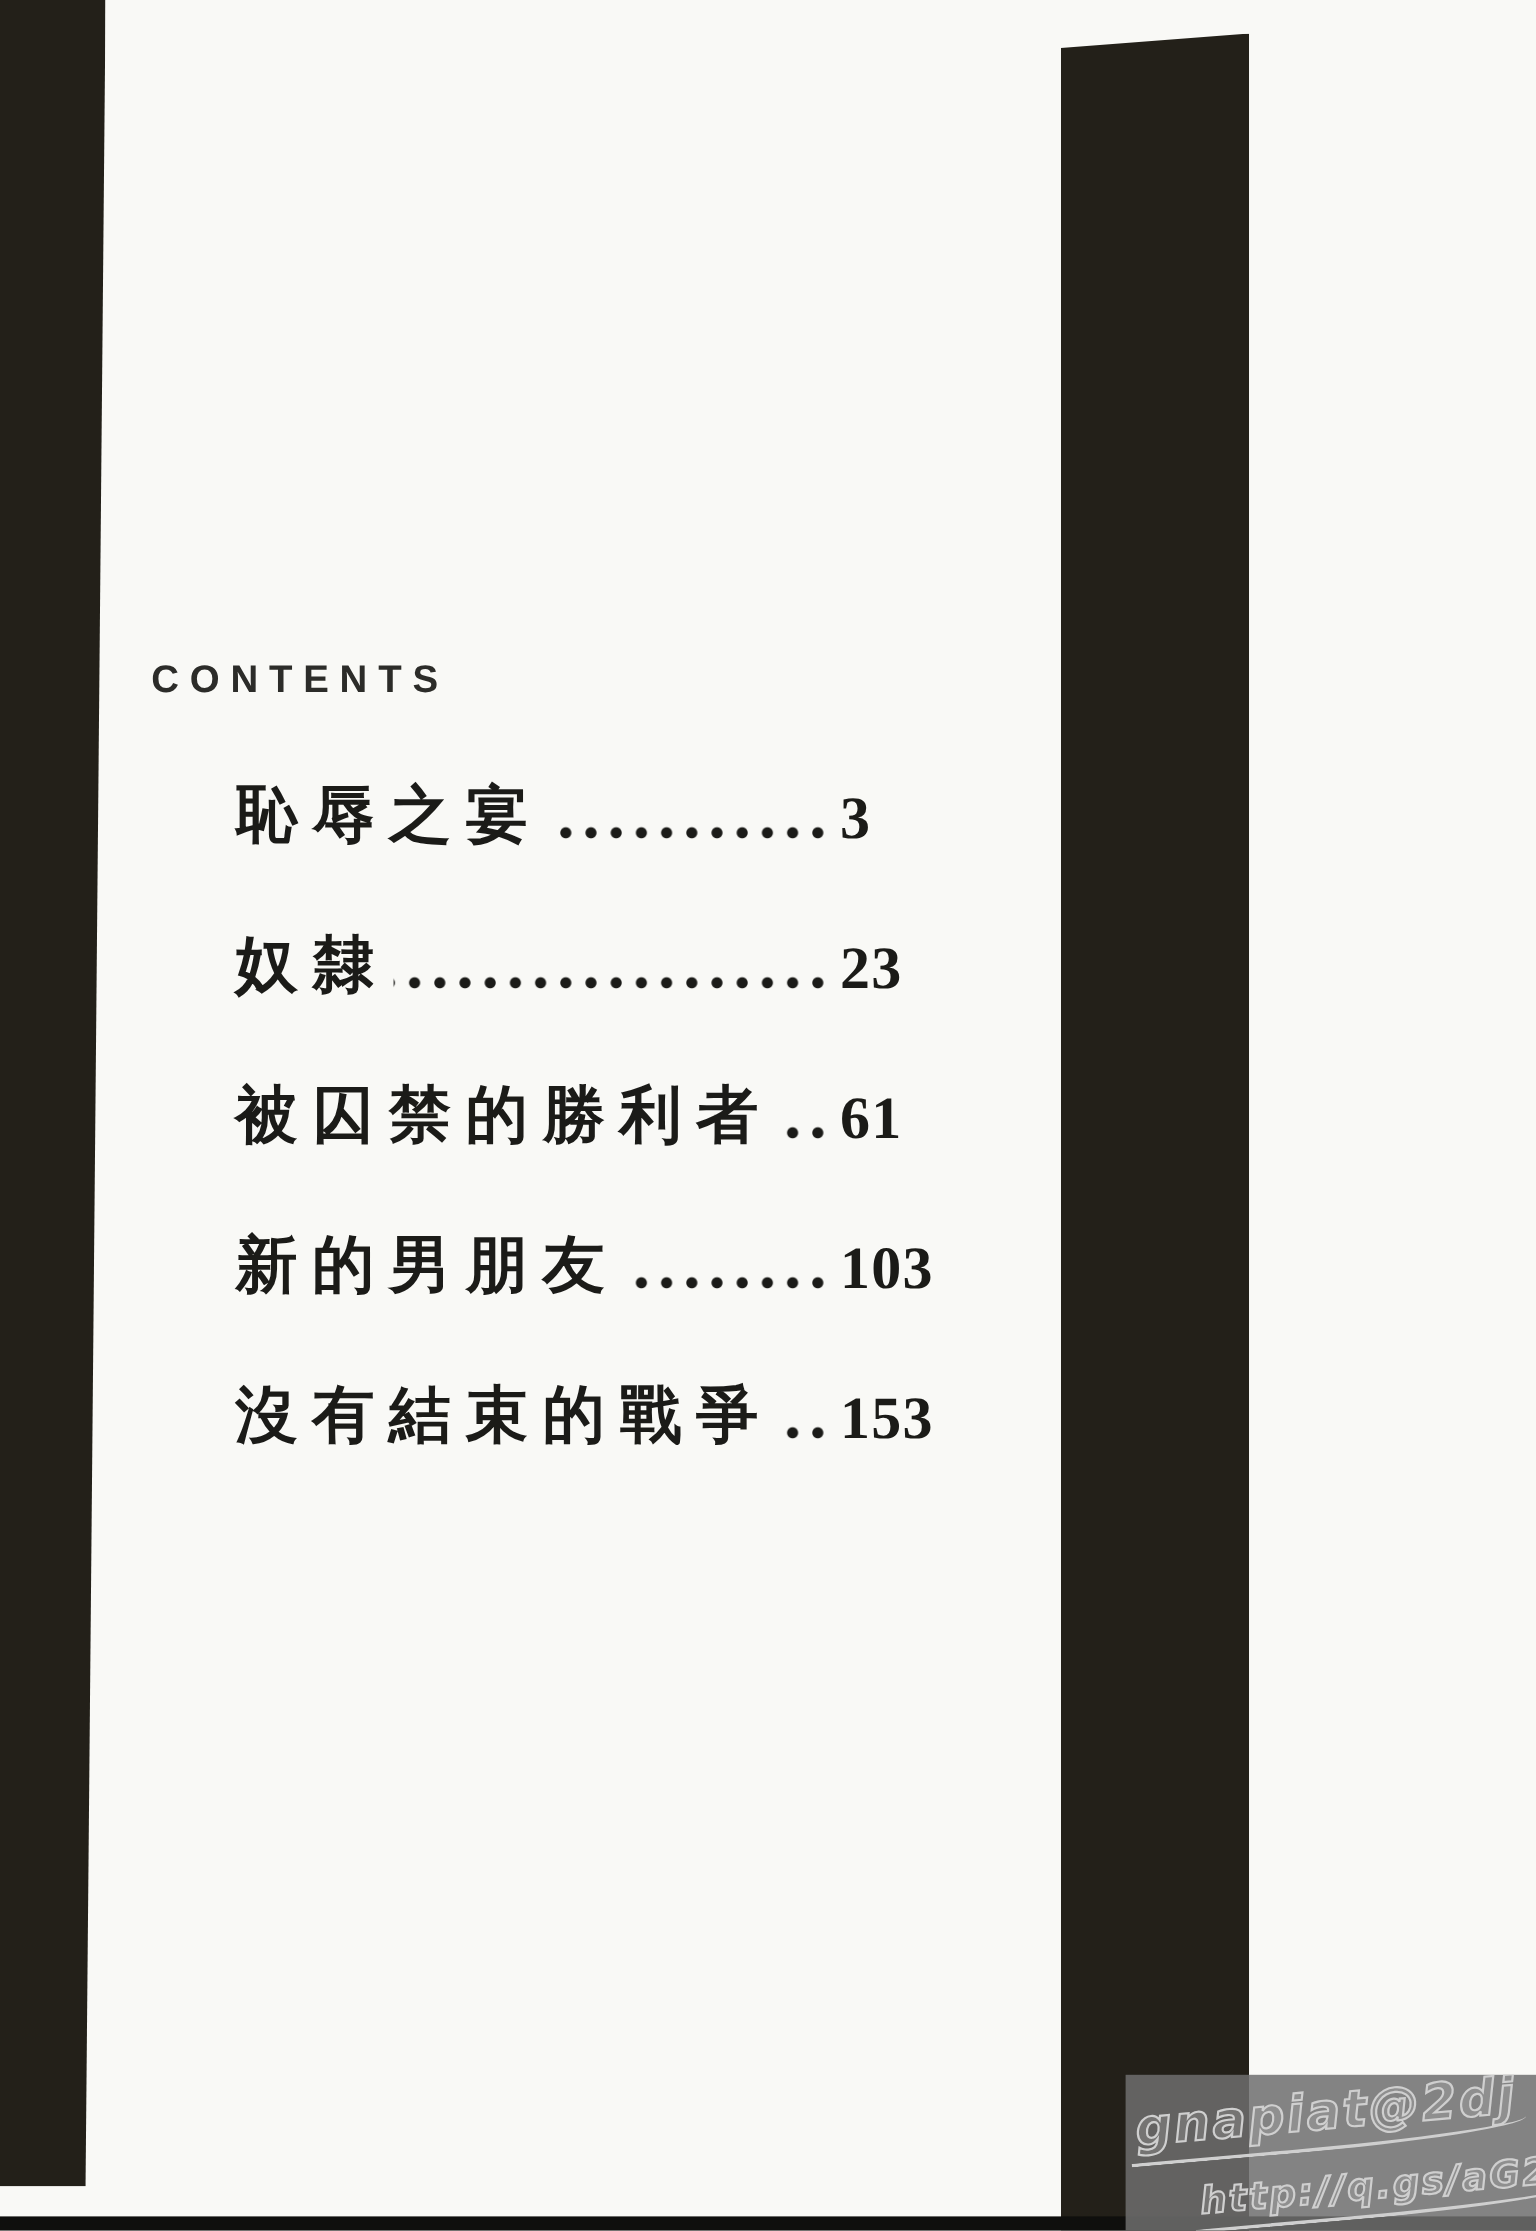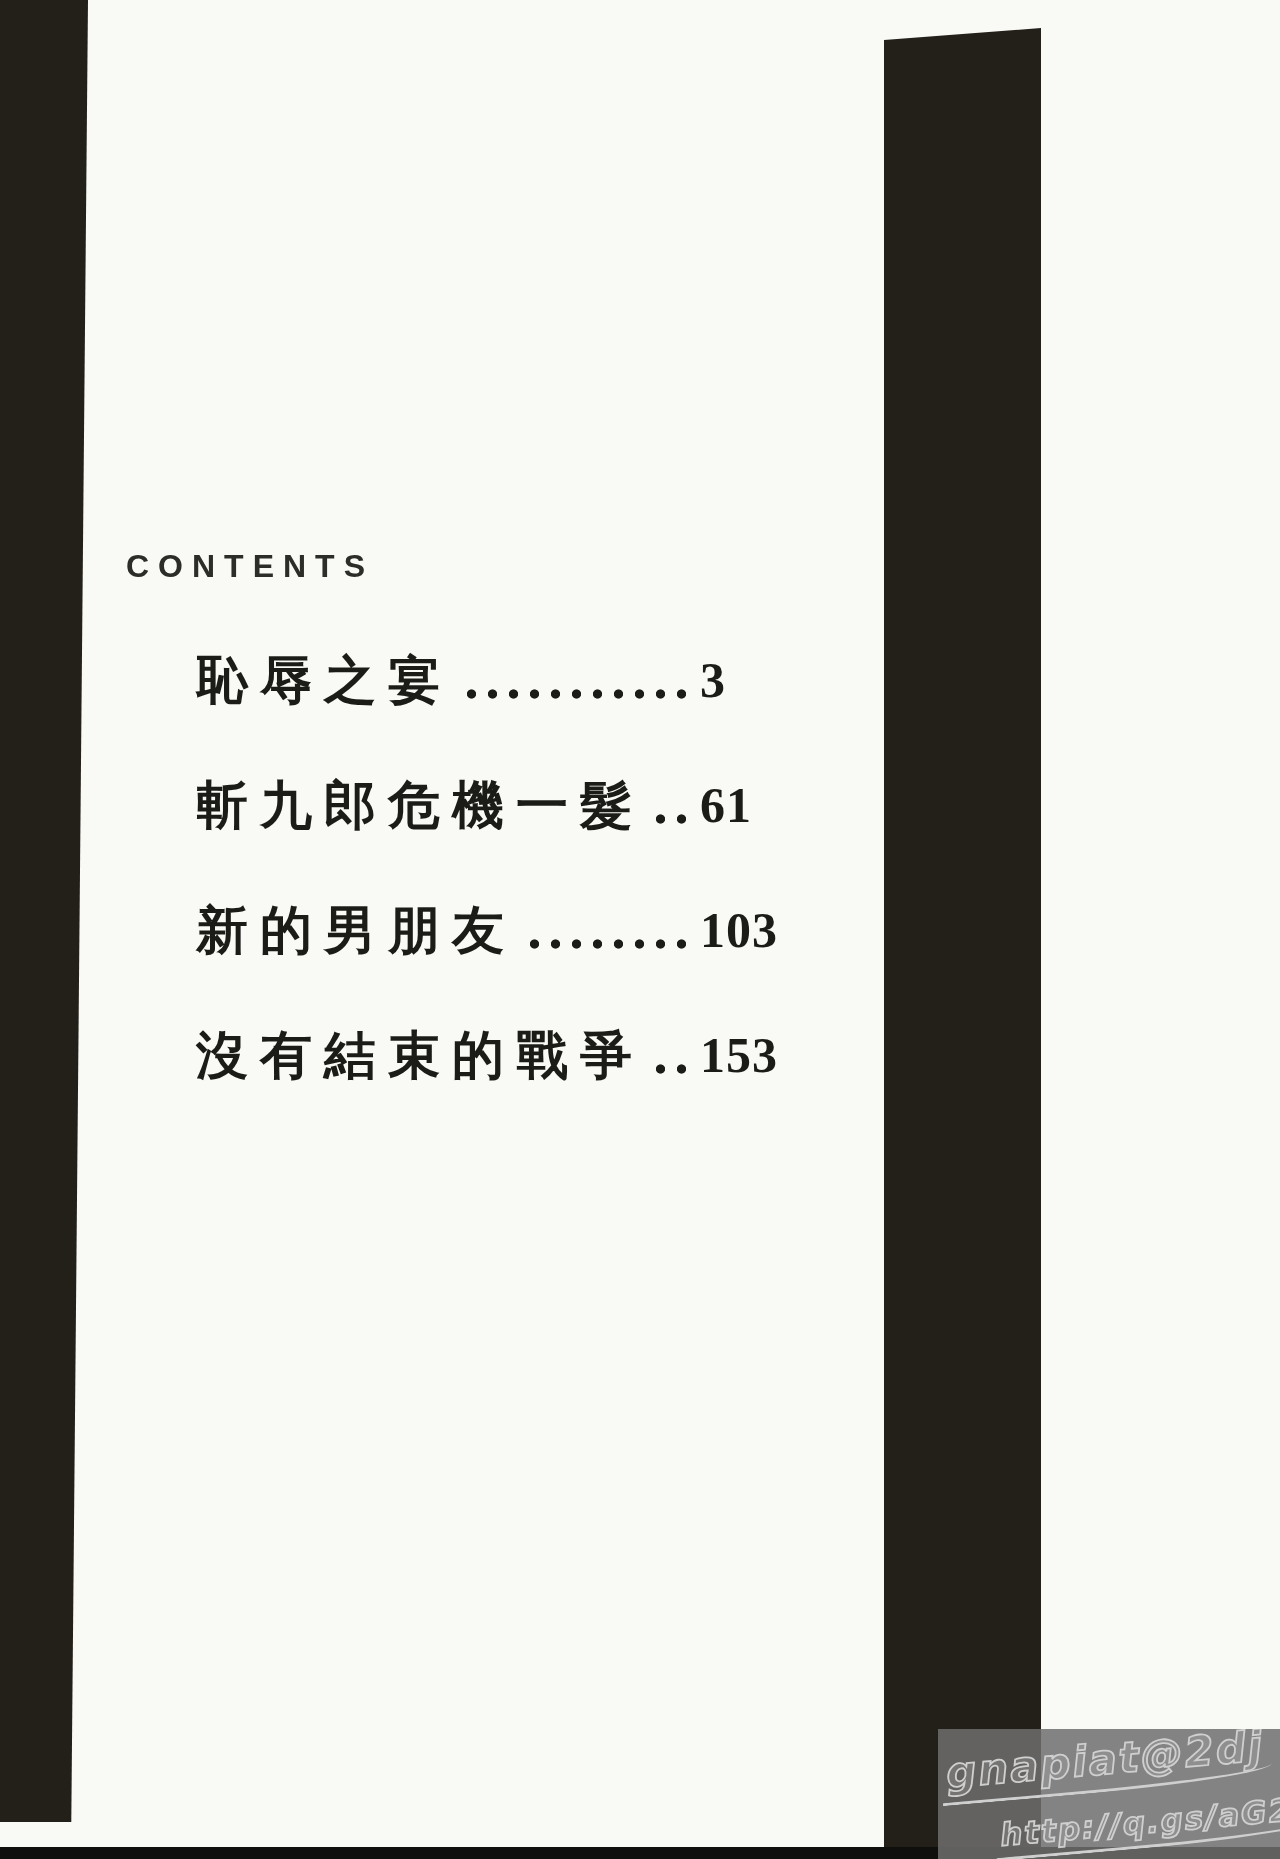"恥辱之宴" .toc-row { align-items: flex-start -> center }
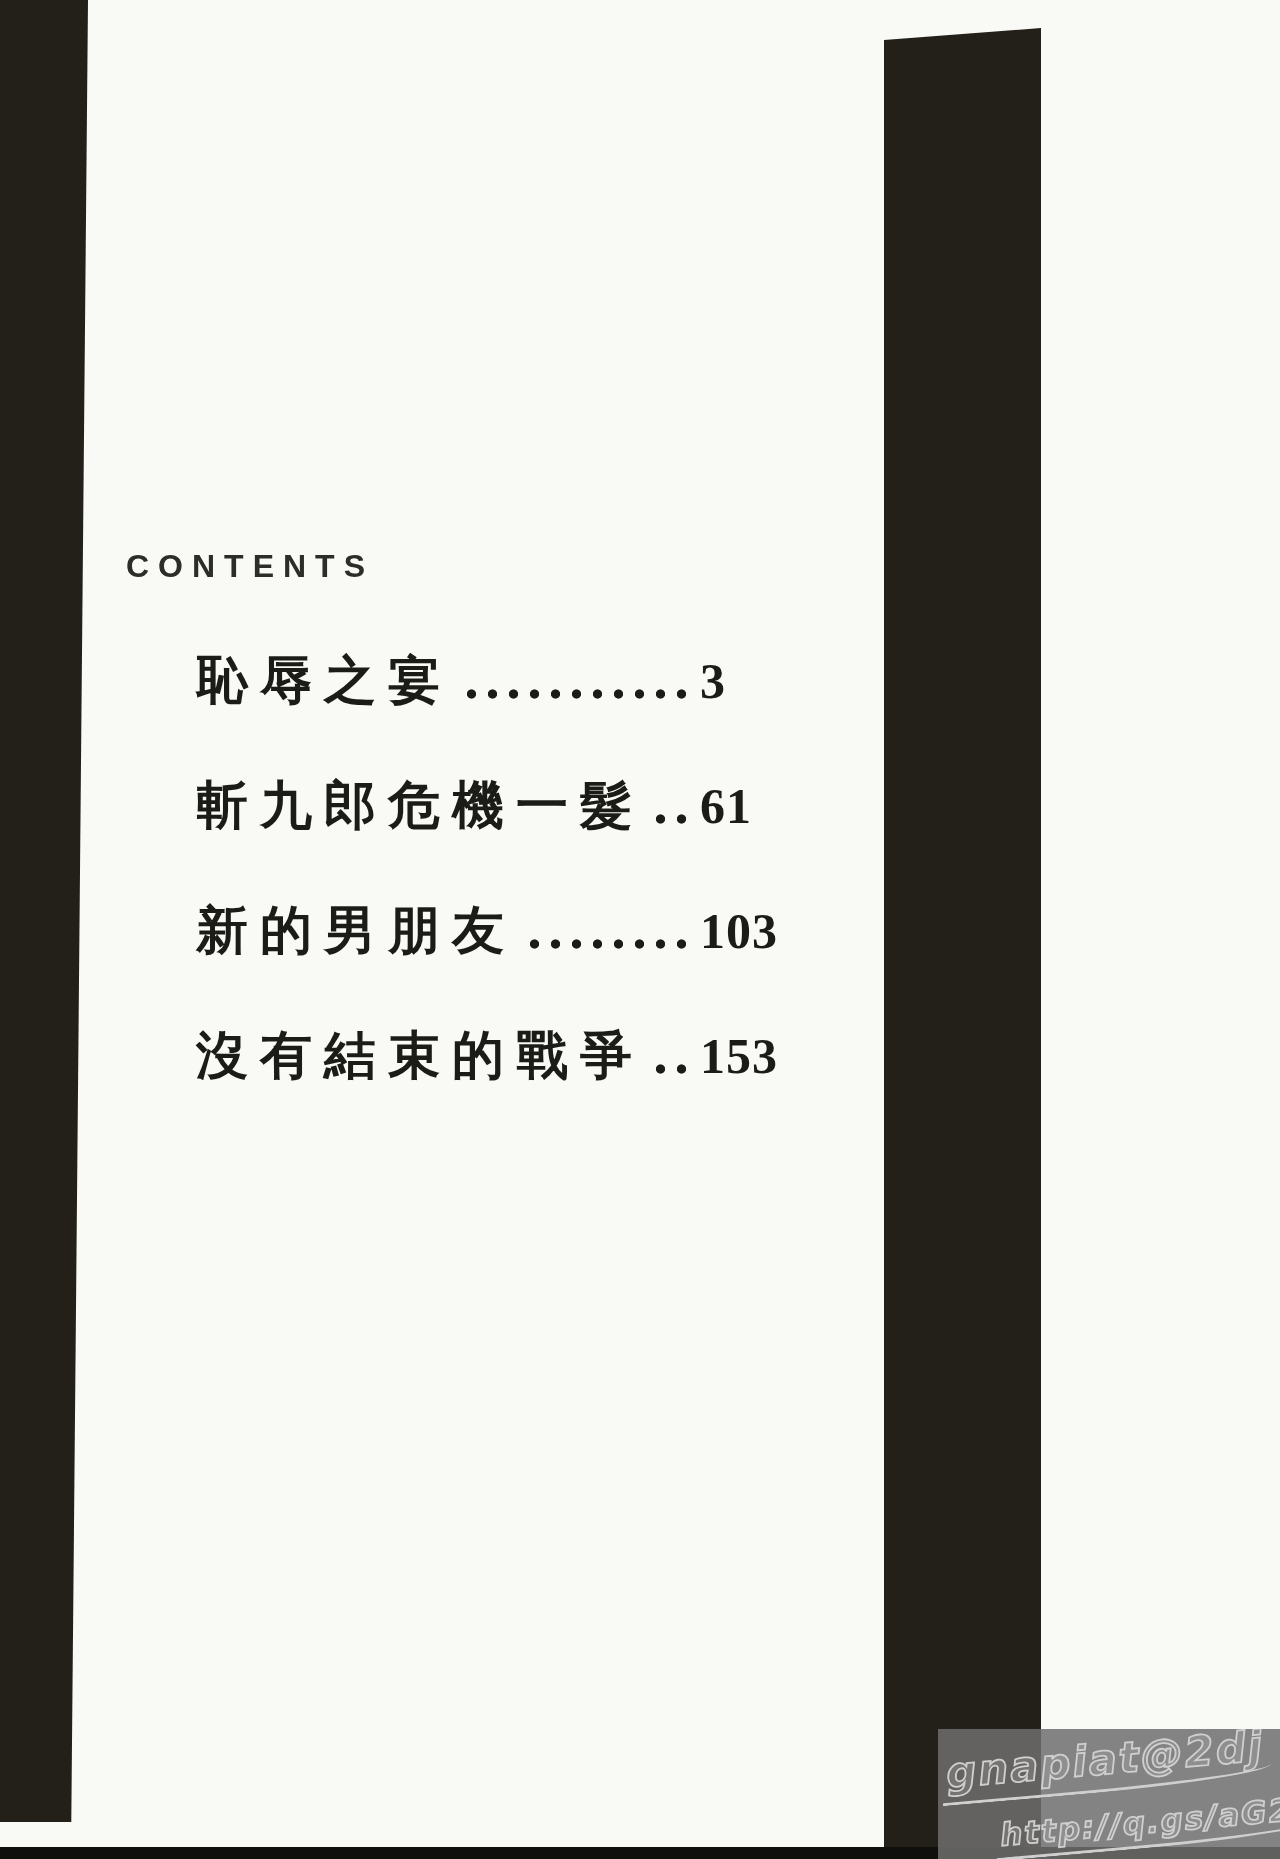"奴隸" div.toc-row { html: none -> <div> <span>奴隸</span> <span></span> <span>23</span> </div> }
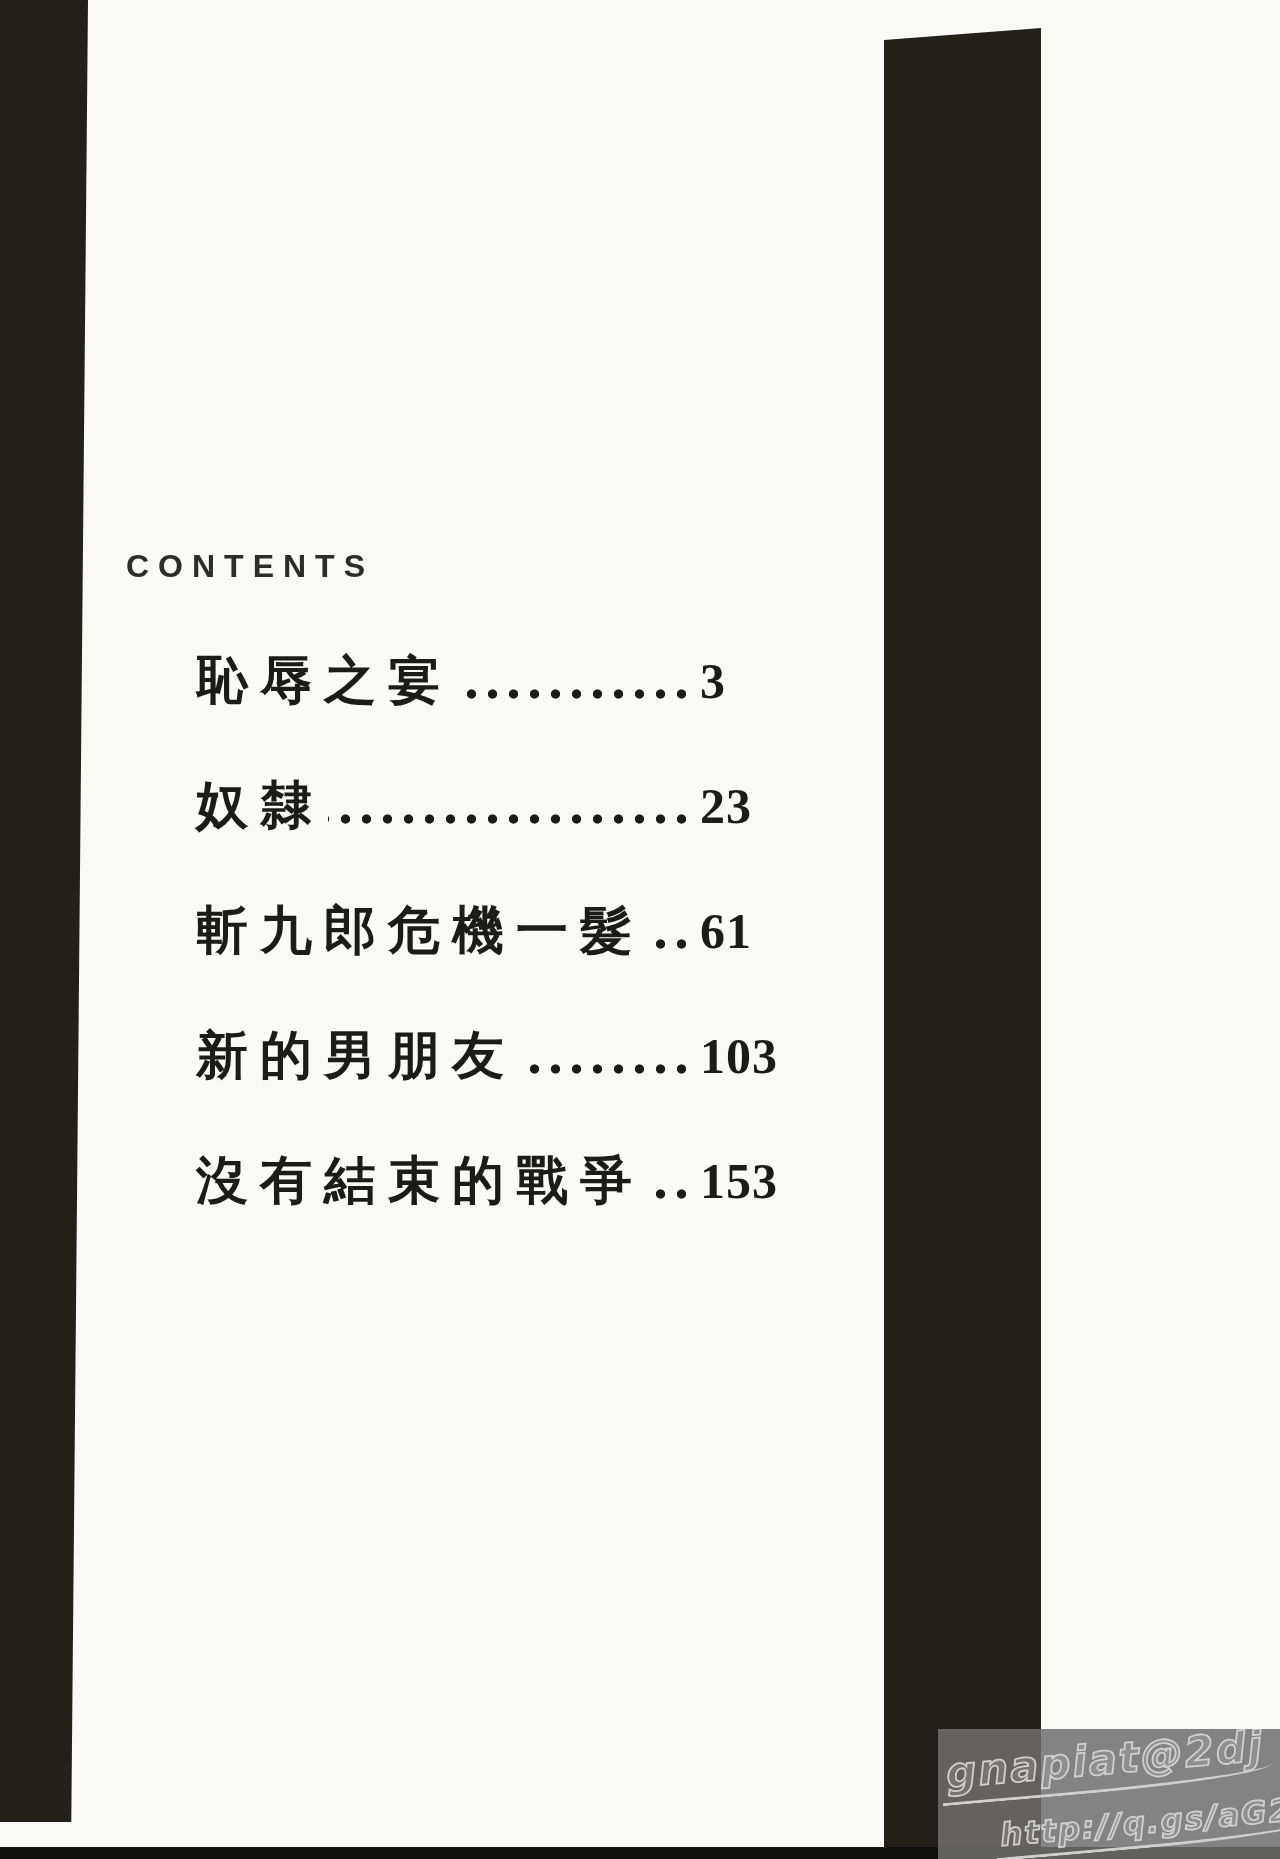"斬九郎危機一髮" span.toc-title { text: 斬九郎危機一髮 -> 被囚禁的勝利者 }
